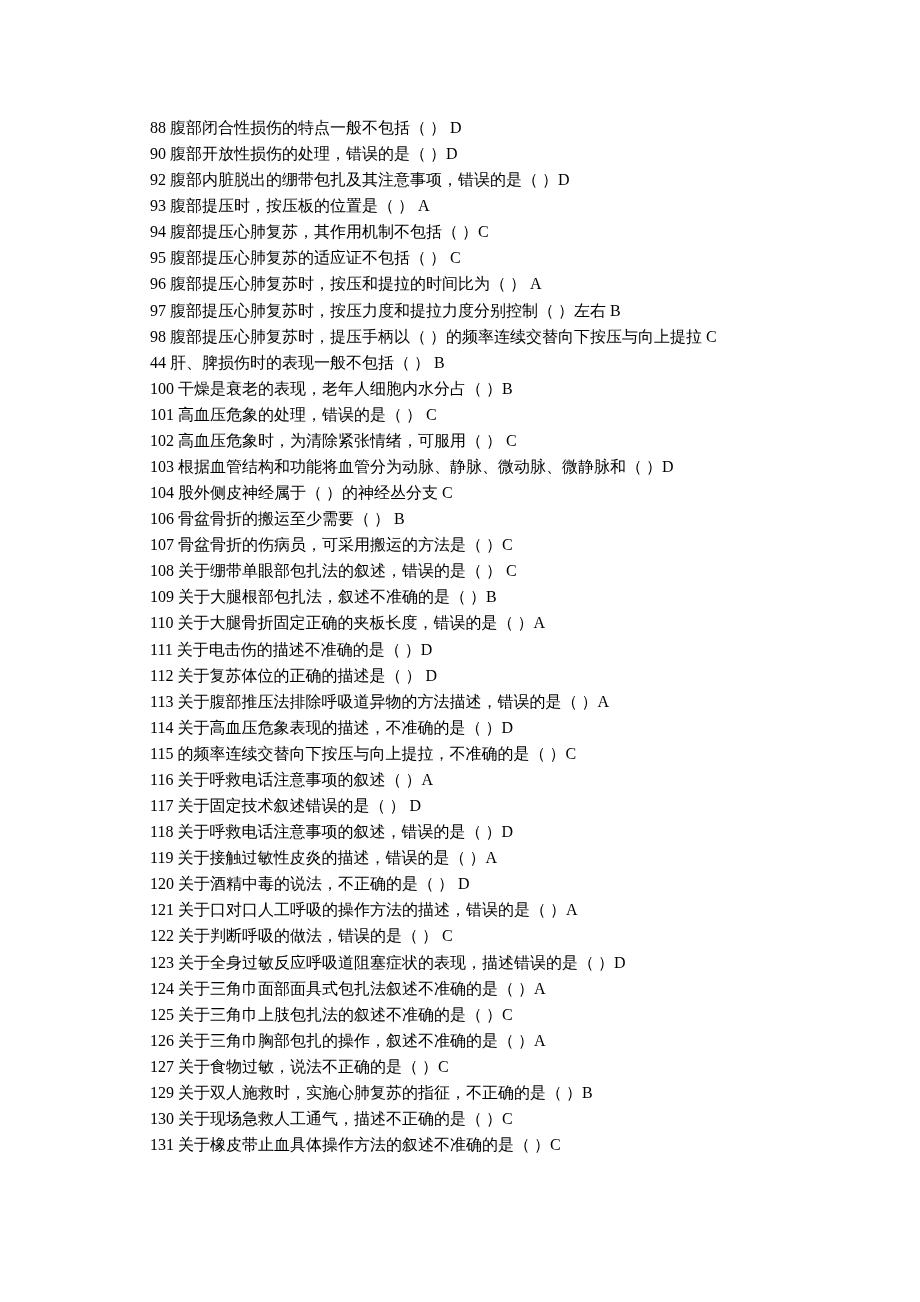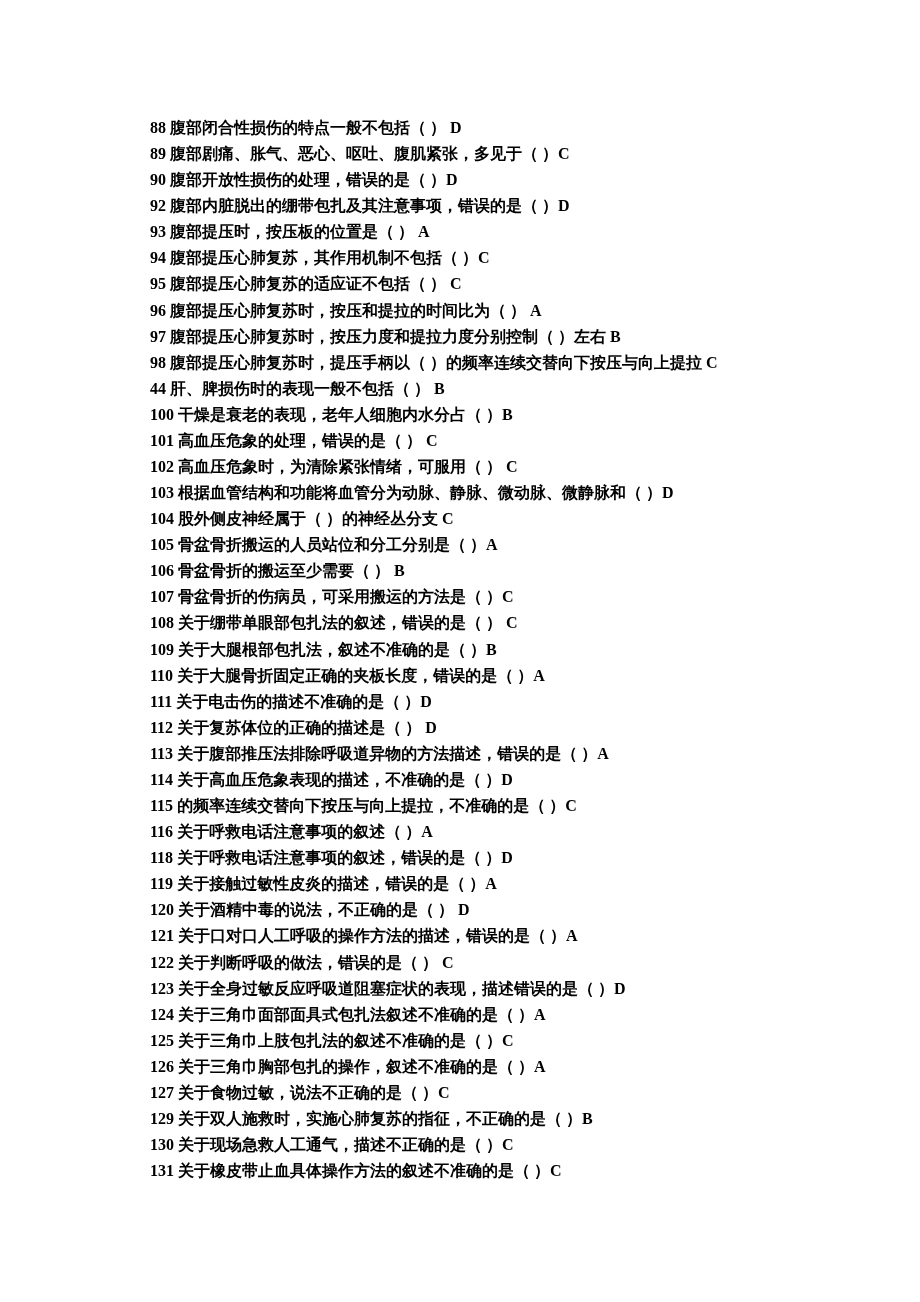"88 腹部闭合性损伤的特点一般不包括（ ） D" .line { font-weight: bold -> none }
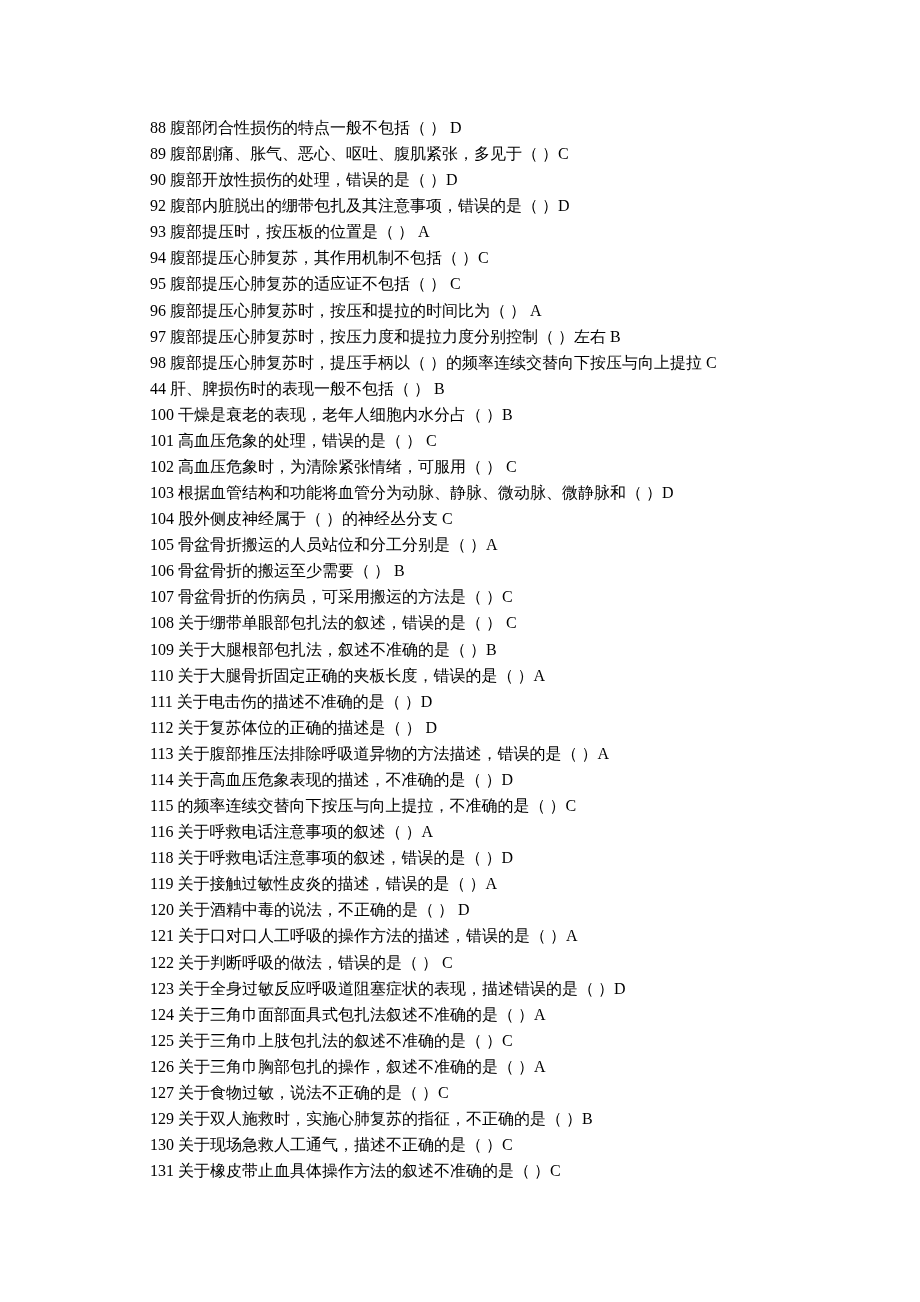"89 腹部剧痛、胀气、恶心、呕吐、腹肌紧张，多见于（ ）C" div.line { html: <div><span>89</span> <span>腹部剧痛、胀气、恶心、呕吐、腹肌紧张，多见于（ ）</span><span></span><span>C</span></div> -> none }
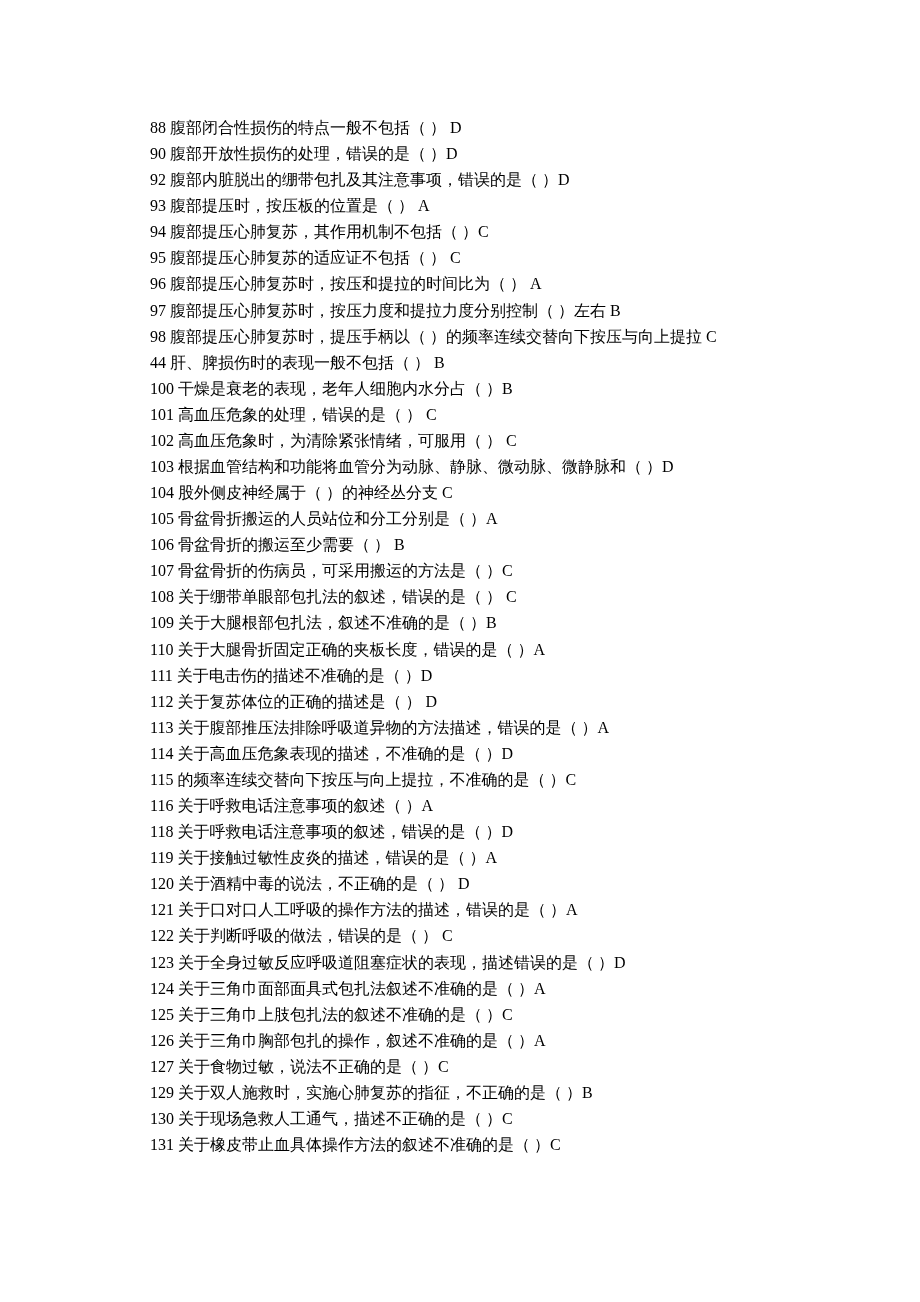"105 骨盆骨折搬运的人员站位和分工分别是（ ）A" div.line { html: <div><span>105</span> <span>骨盆骨折搬运的人员站位和分工分别是（ ）</span><span></span><span>A</span></div> -> none }
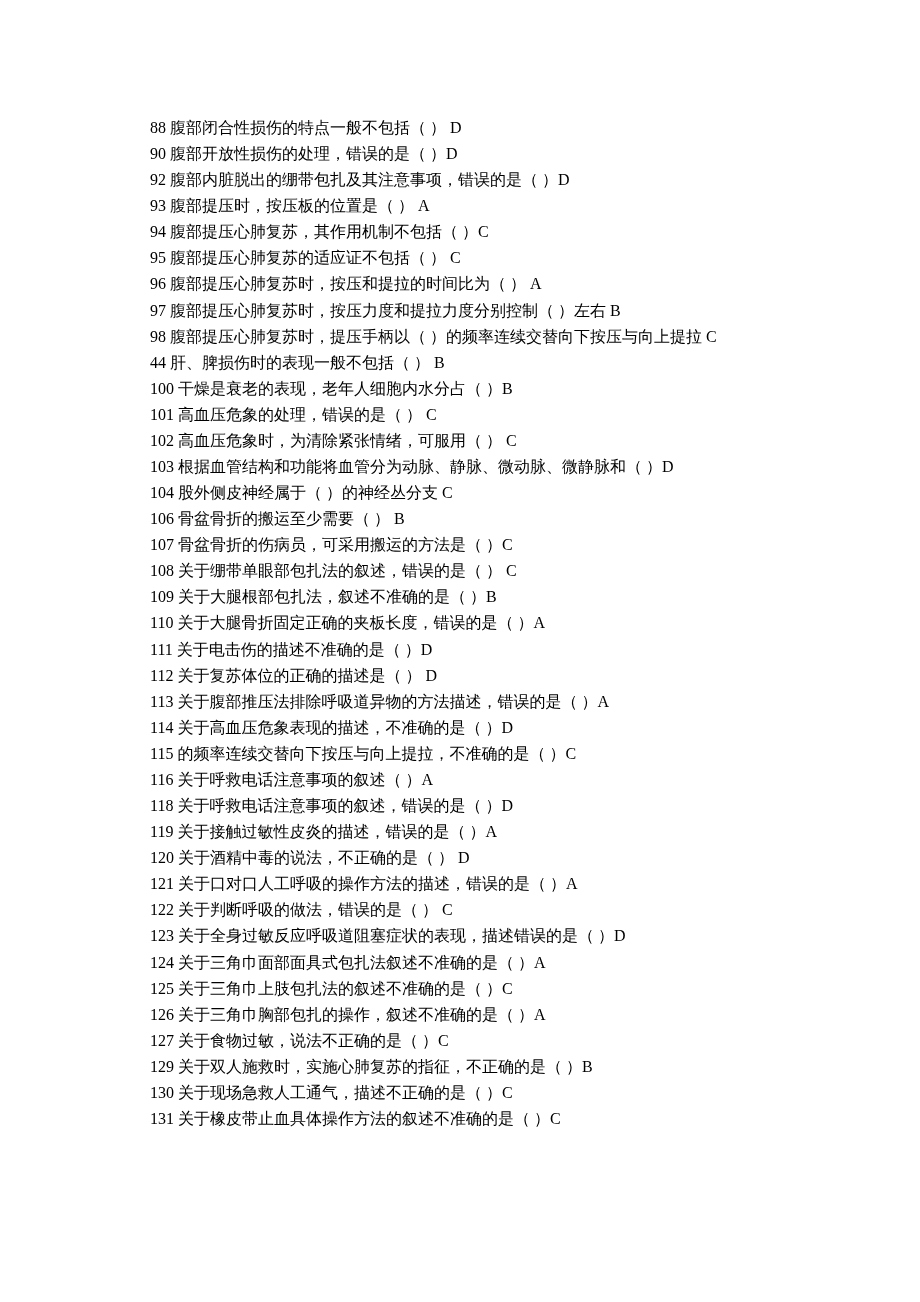"117 关于固定技术叙述错误的是（ ） D" div.line { html: none -> <div><span>117</span> <span>关于固定技术叙述错误的是（ ）</span><span> </span><span>D</span></div> }
